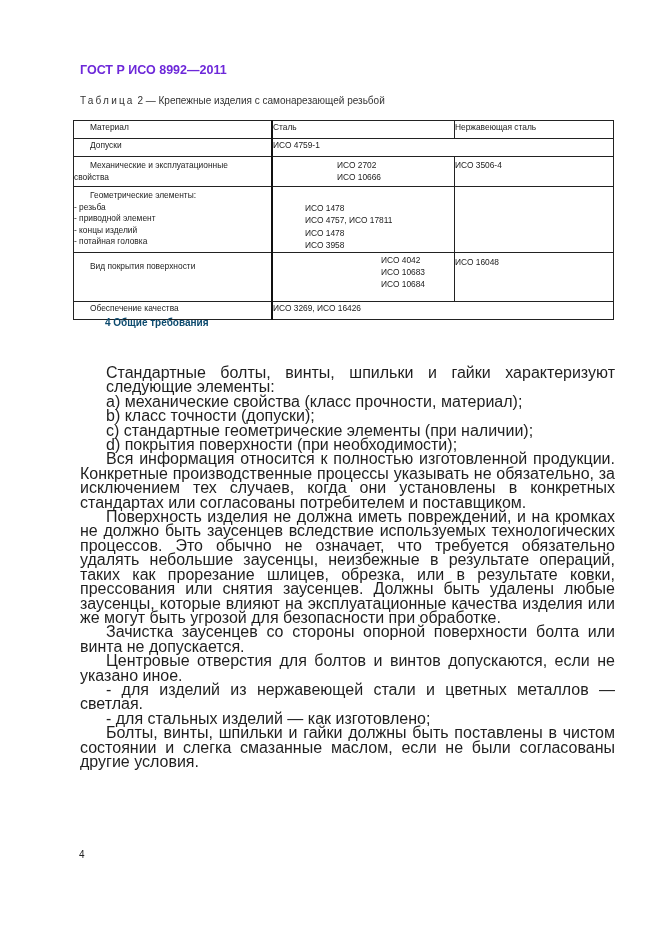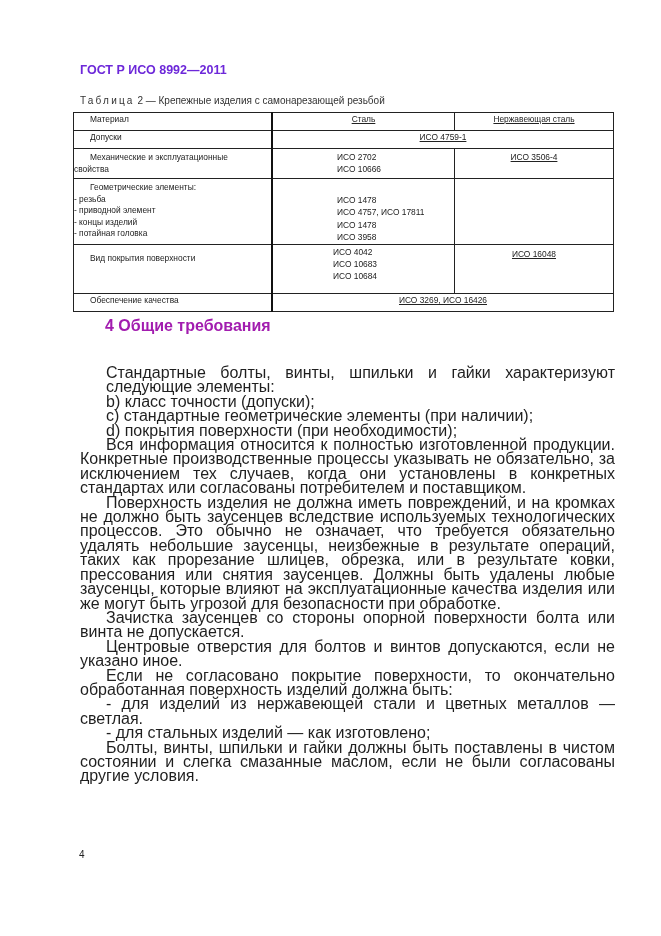"Материал" table.spec { top: 112px -> 120px }
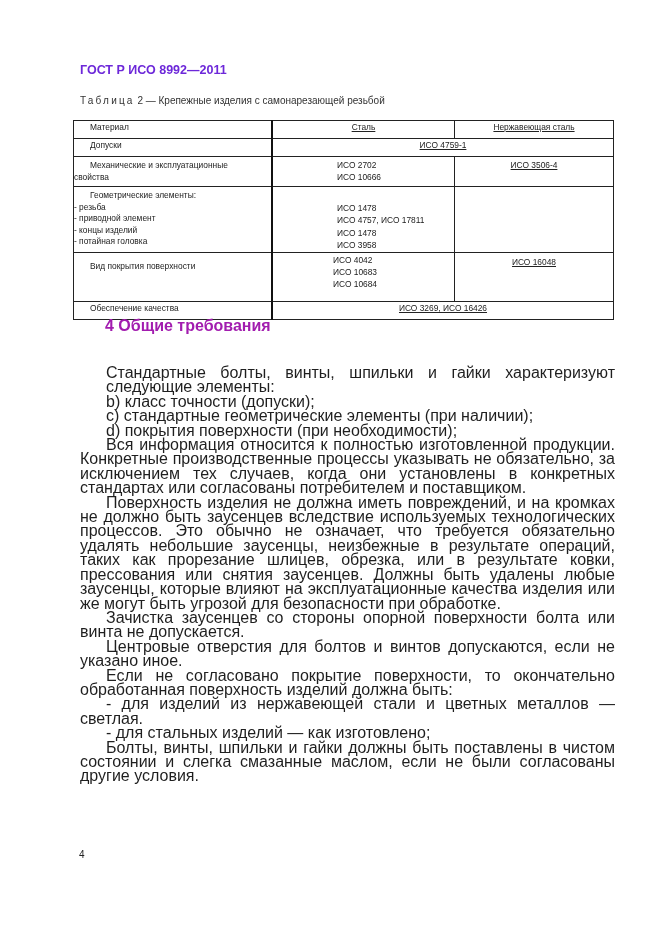"Сталь" td.center { text-align: center -> left; text-decoration: underline -> none }
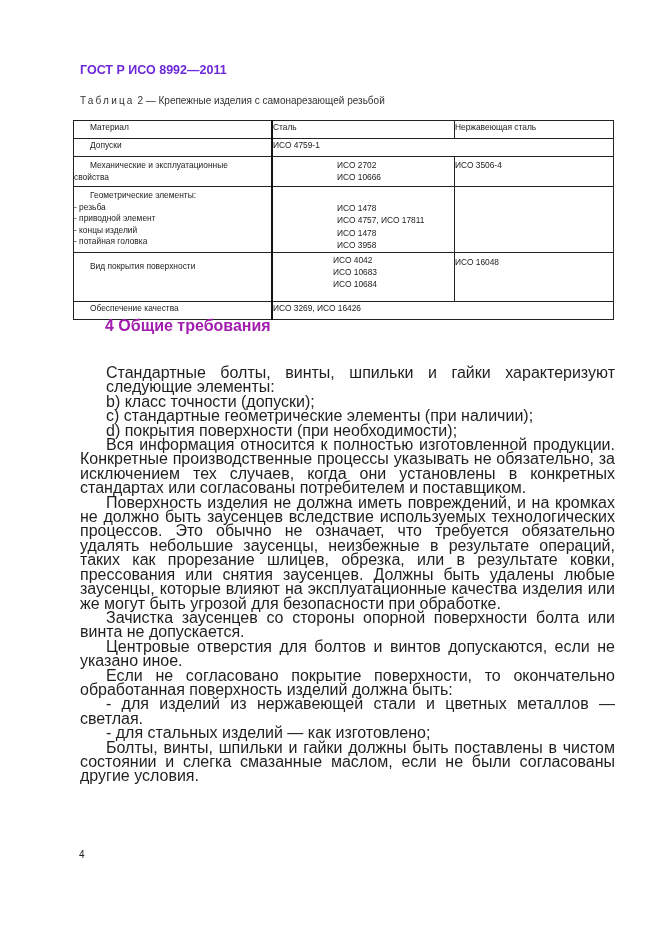"ИСО 1478" .iso-geo { padding-left: none -> 32px }
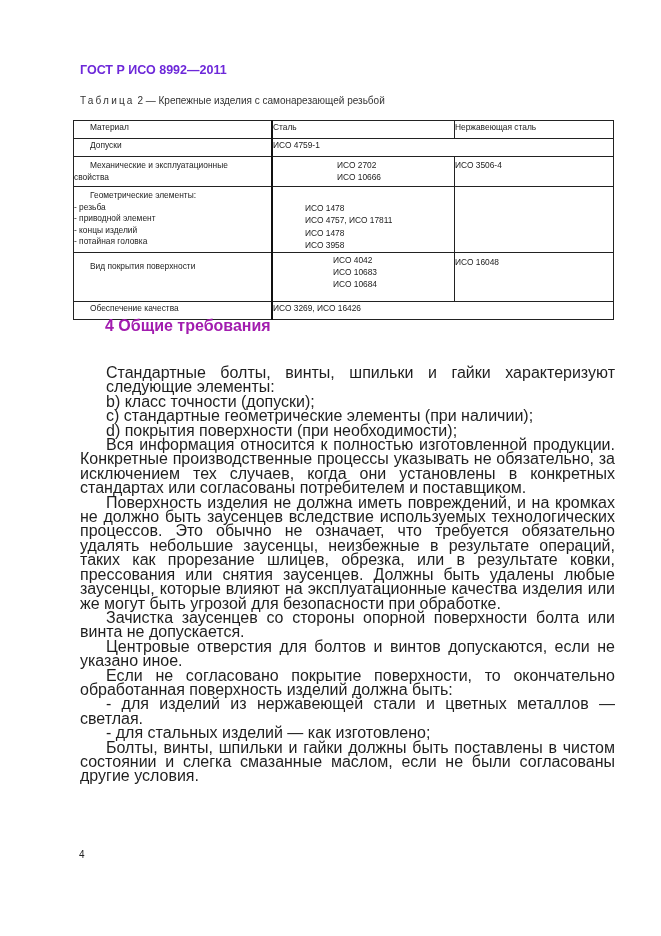"ИСО 4042" .iso-cov { margin-left: none -> 48px }
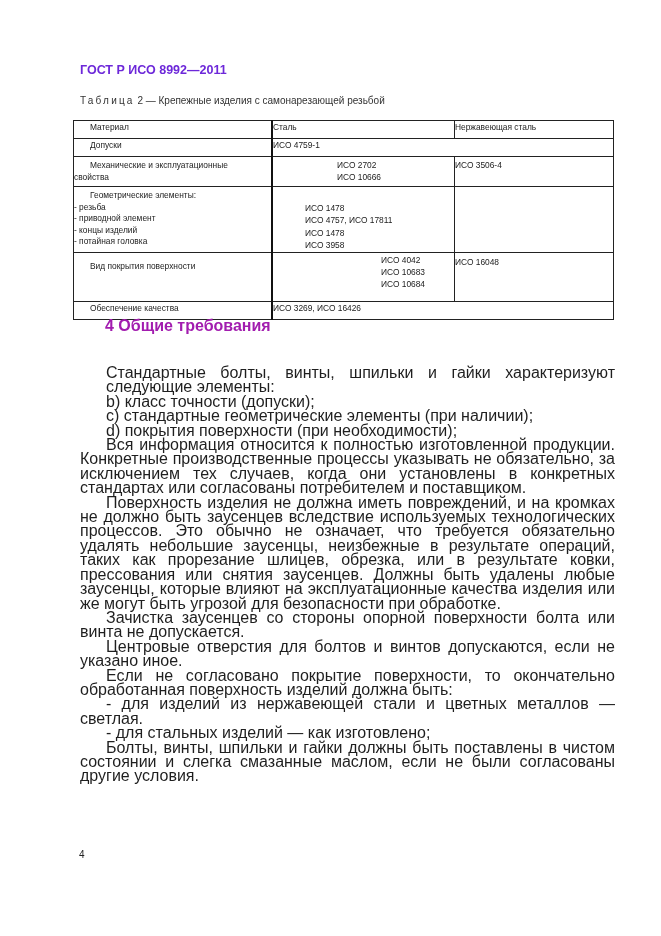"4 Общие требования" .section-title { color: #a21caf -> #0c4a6e; font-size: 16px -> 10px }
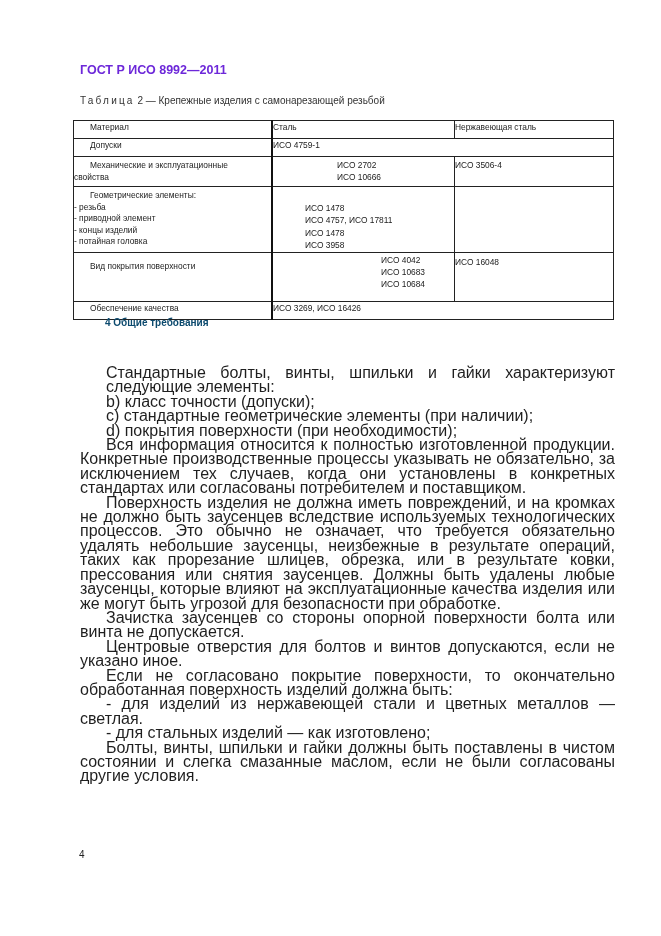"a) механические свойства (класс" p.item { html: none -> <p>a) механические свойства (класс прочности, материал);</p> }
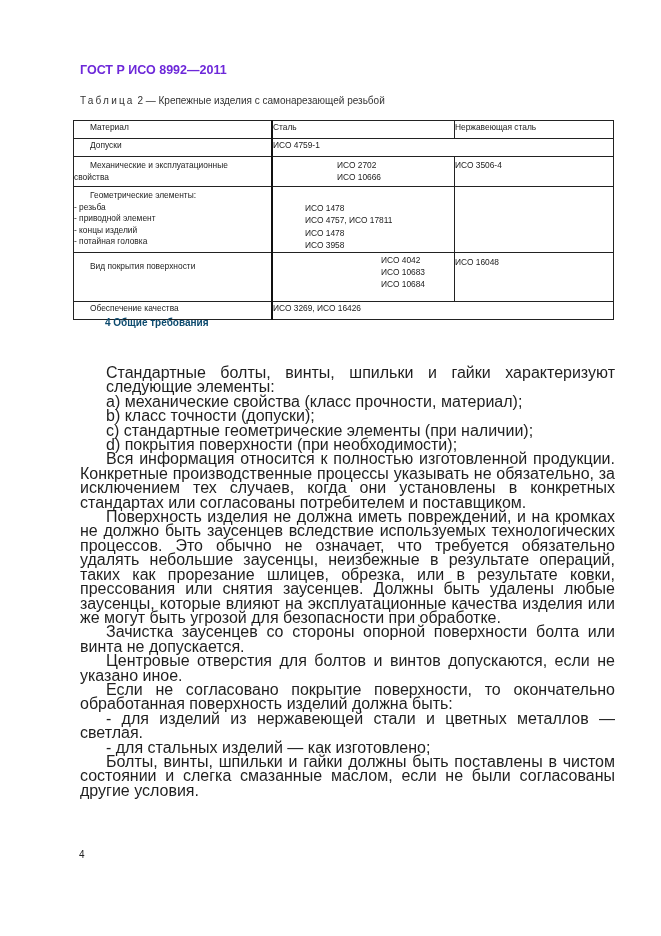"Если не согласовано покрытие" p.indent { html: <p>Если не согласовано покрытие поверхности, то окончательно обработанная поверхность изделий должна быть:</p> -> none }
